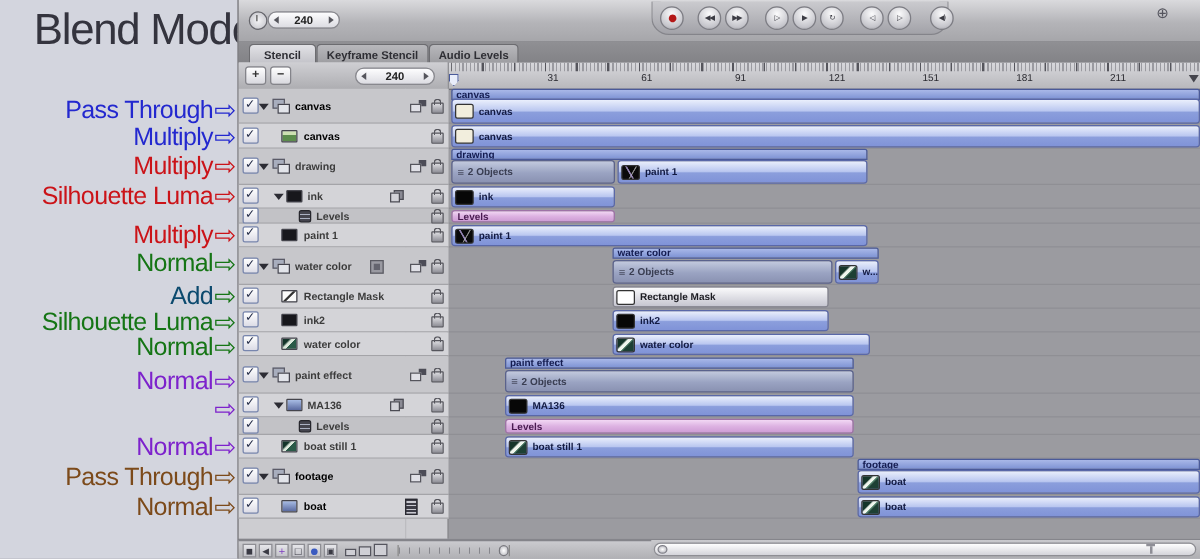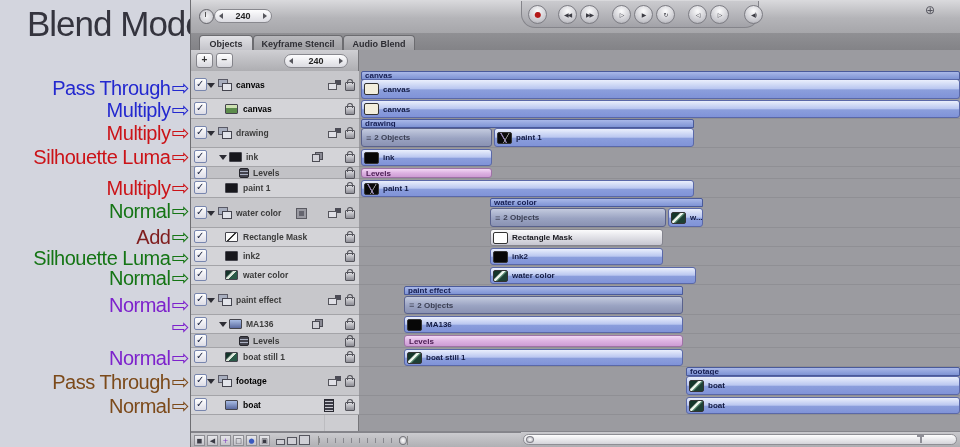"Objects" div.tab { text: Objects -> Stencil }
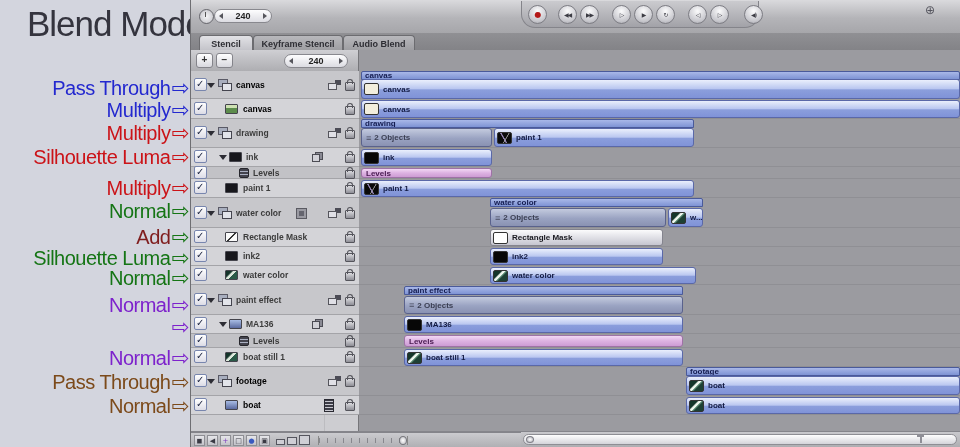"Audio Blend" div.tab { text: Blend -> Levels }
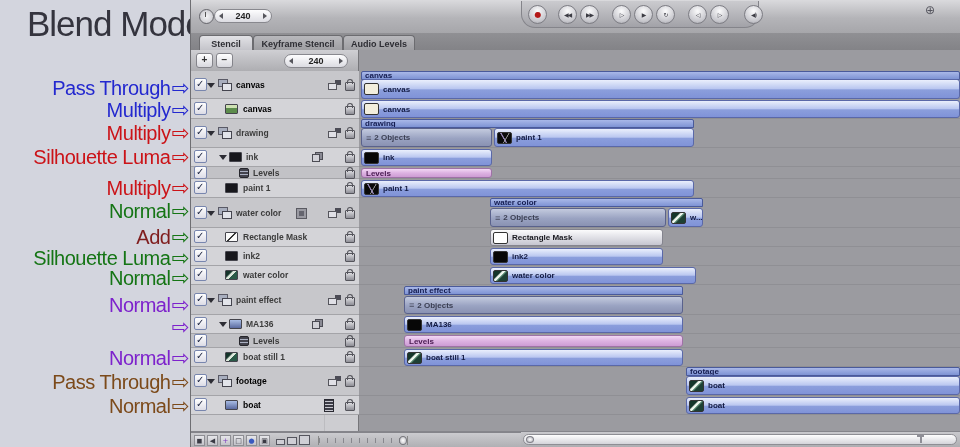"31" div.ruler { html: none -> <div> <div></div> <span>1</span> <span>31</span> <span>61</span> <span>91</span> <span>121</span> <span>151</span> <span>181</span> <span>211</span> <span></span> <span></span> </div> }
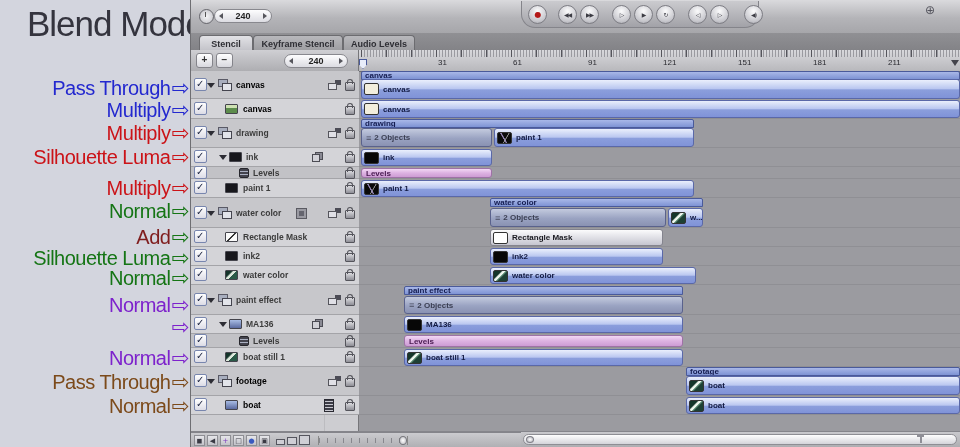"Add" span.txt { color: #7f1d1d -> #0c4a6e }
